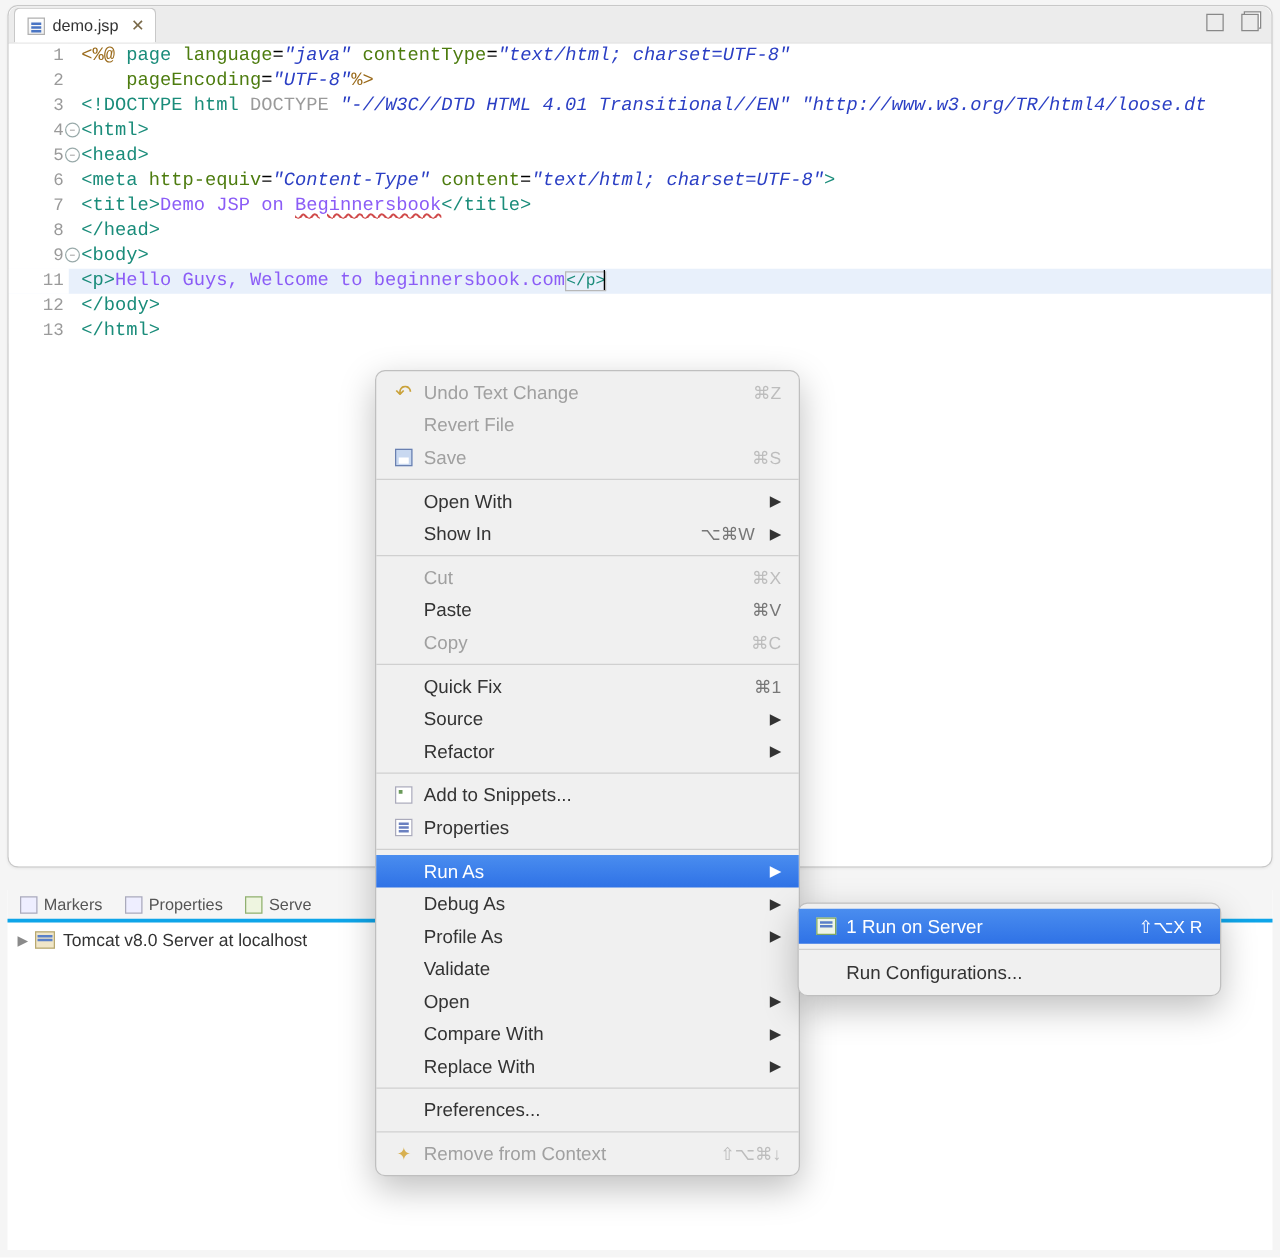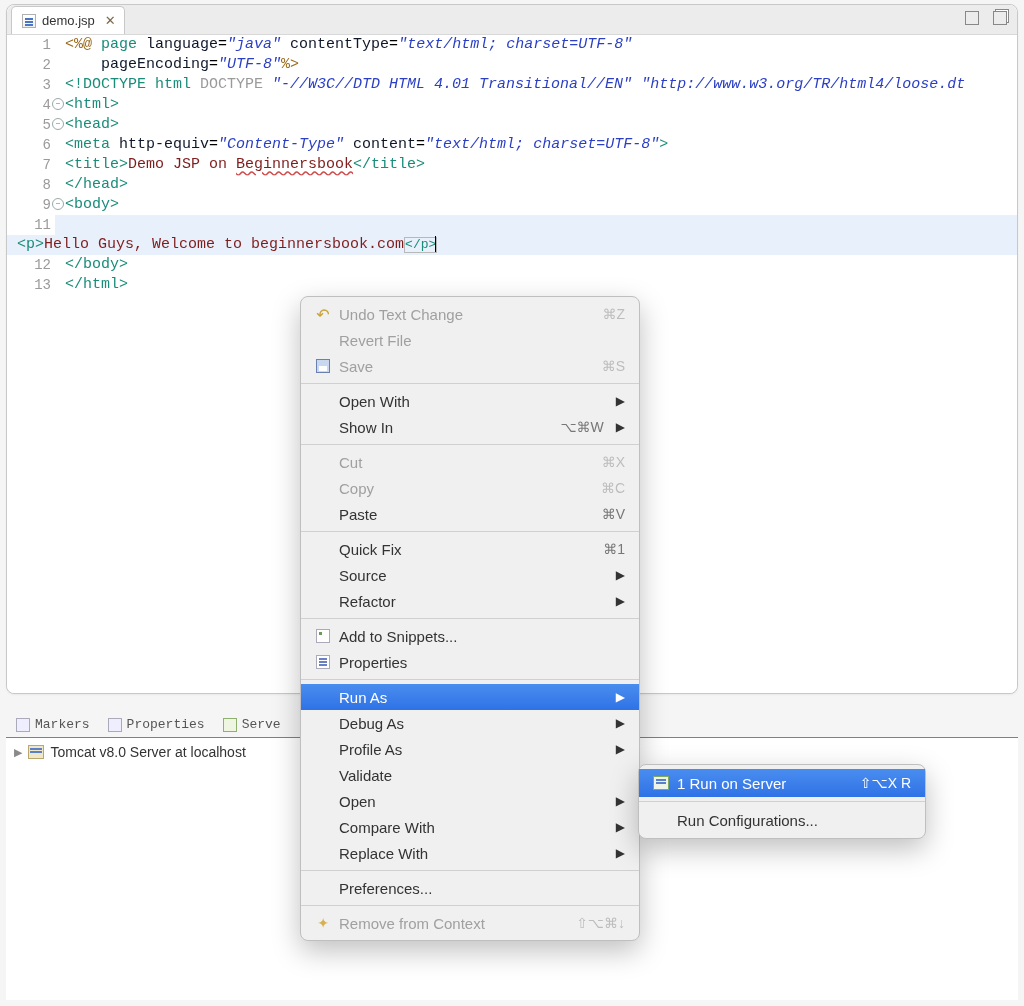"language" .c-attr { color: #0f172a -> #4d7c0f }
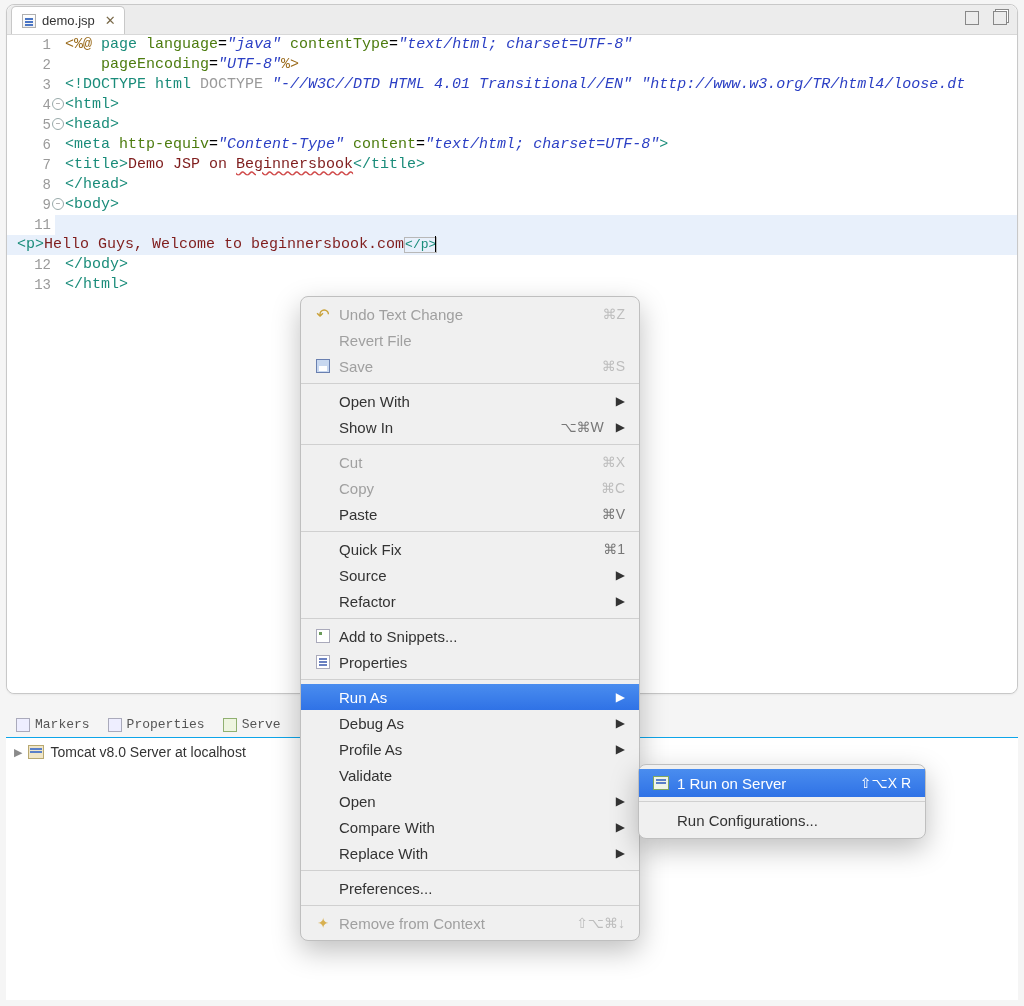"Demo JSP on" .c-text { color: #7f1d1d -> #8b5cf6 }
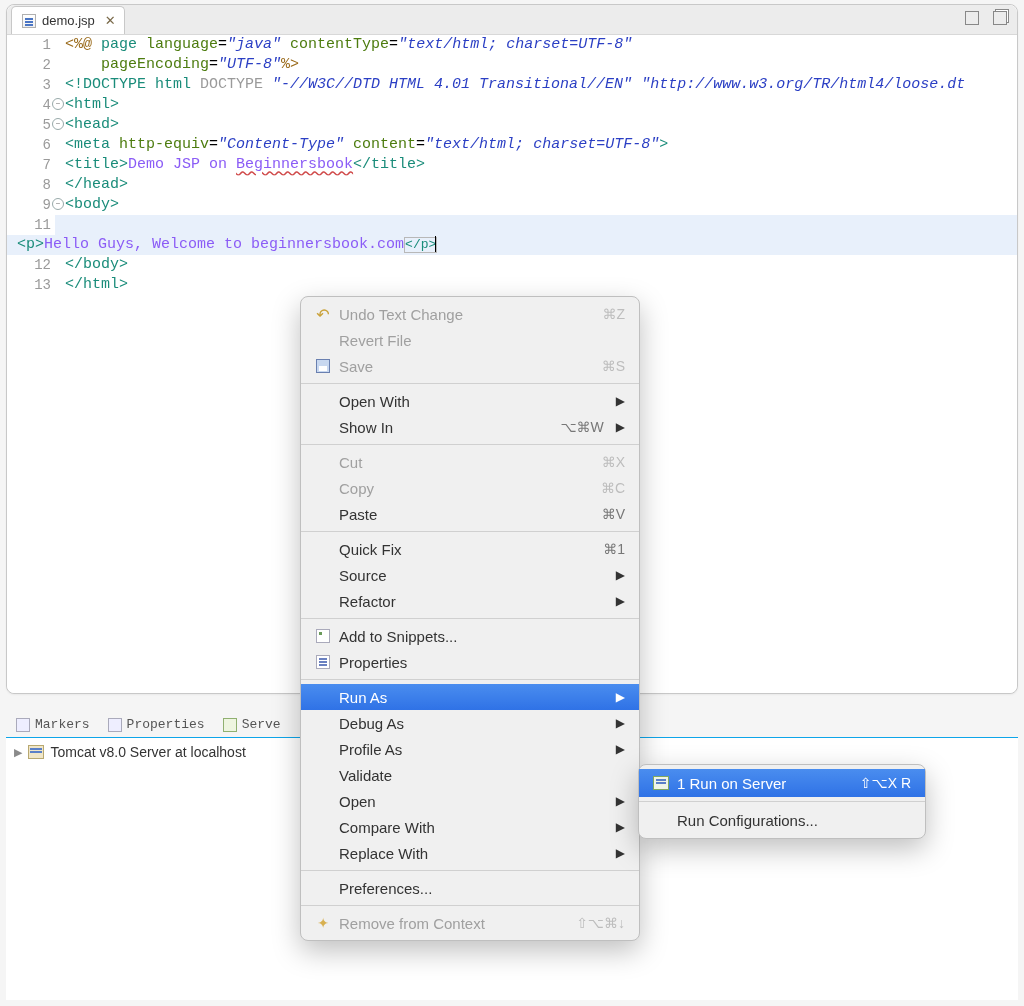"11" .hl-line { flex-direction: column -> none }
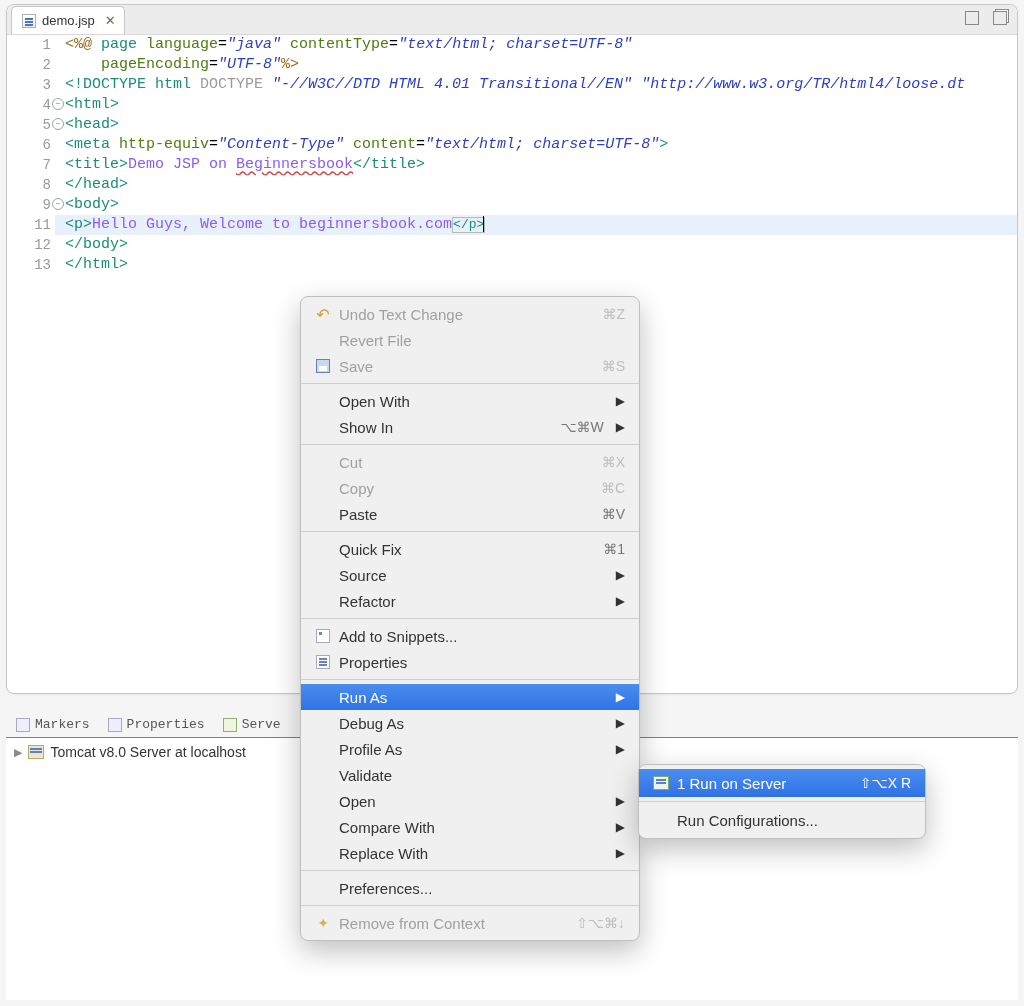"Copy" div.ctx-item { order: before "Paste" -> after "Paste" }
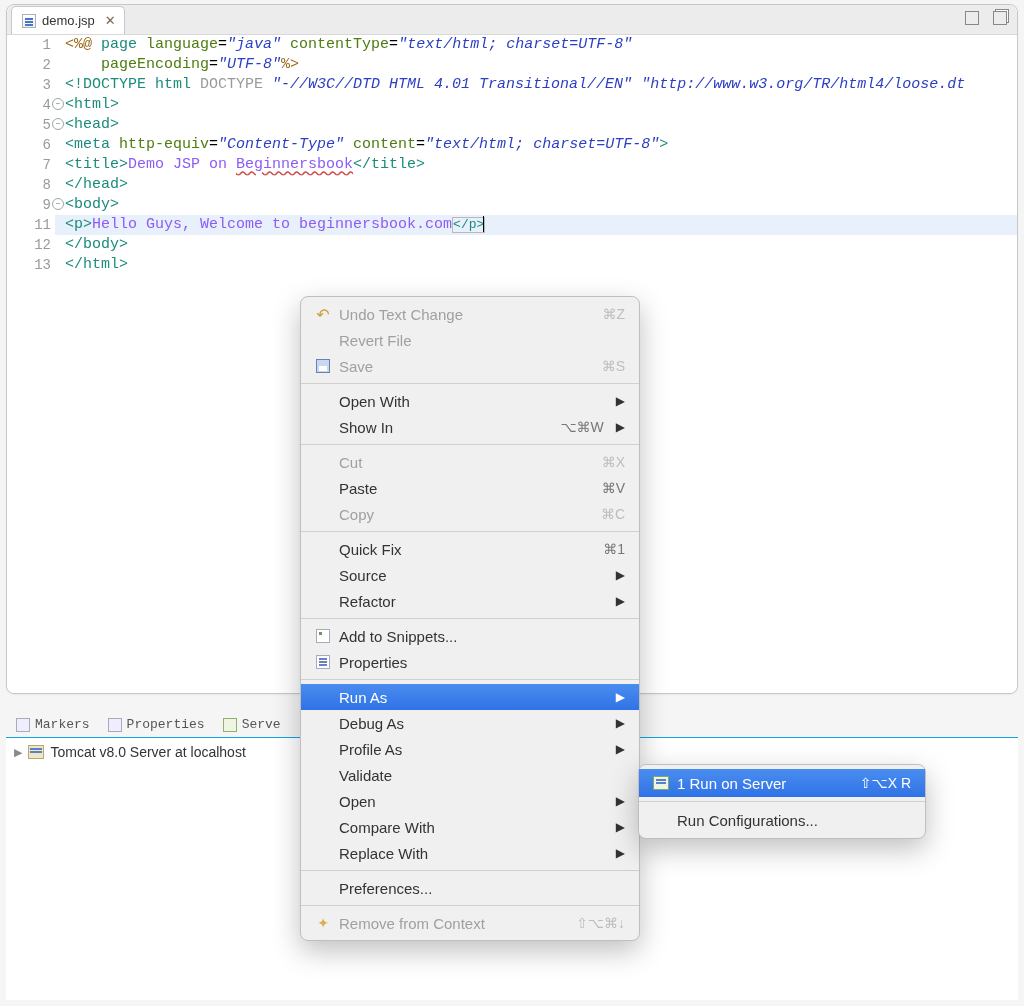"Markers" .bottom-tabs { border-bottom: 1px solid #0ea5e9 -> 3px solid #0ea5e9; font-family: Liberation Mono, monospace -> none }
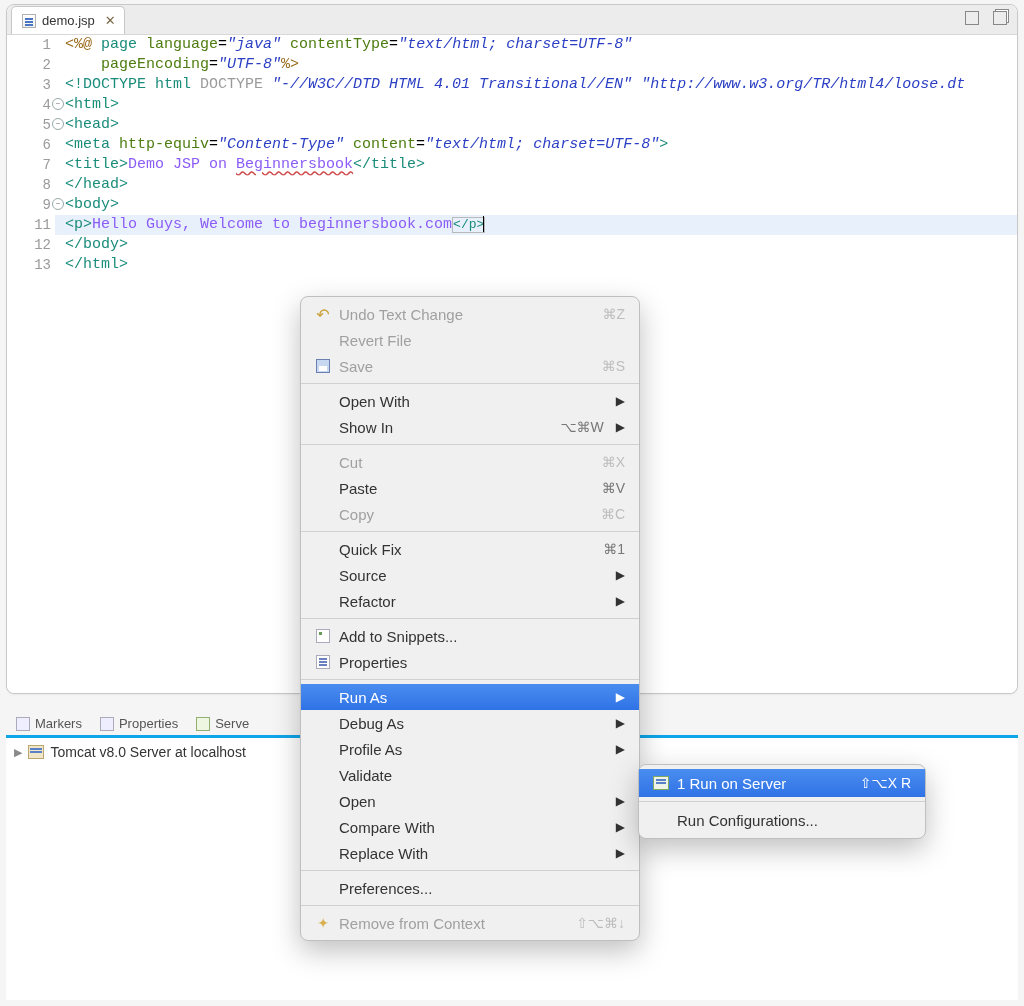"1 Run on Server" .sub-menu { margin-top: 42px -> none; width: 288px -> 339px }
